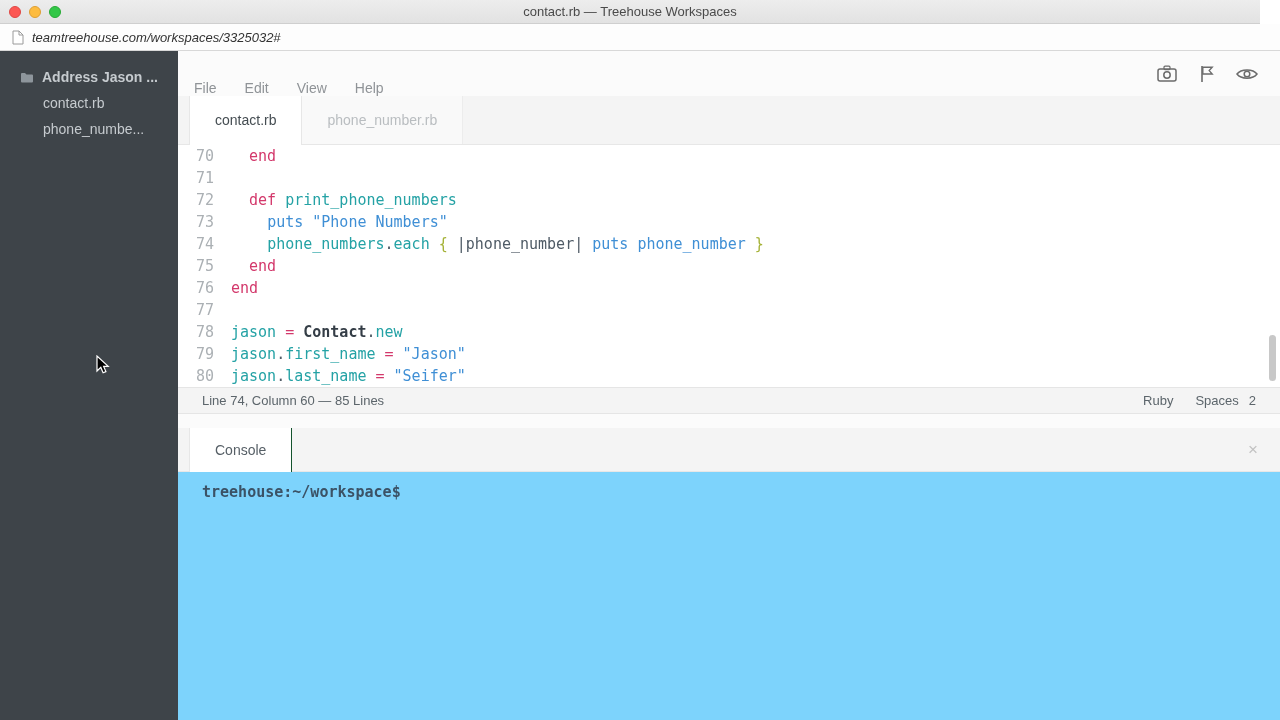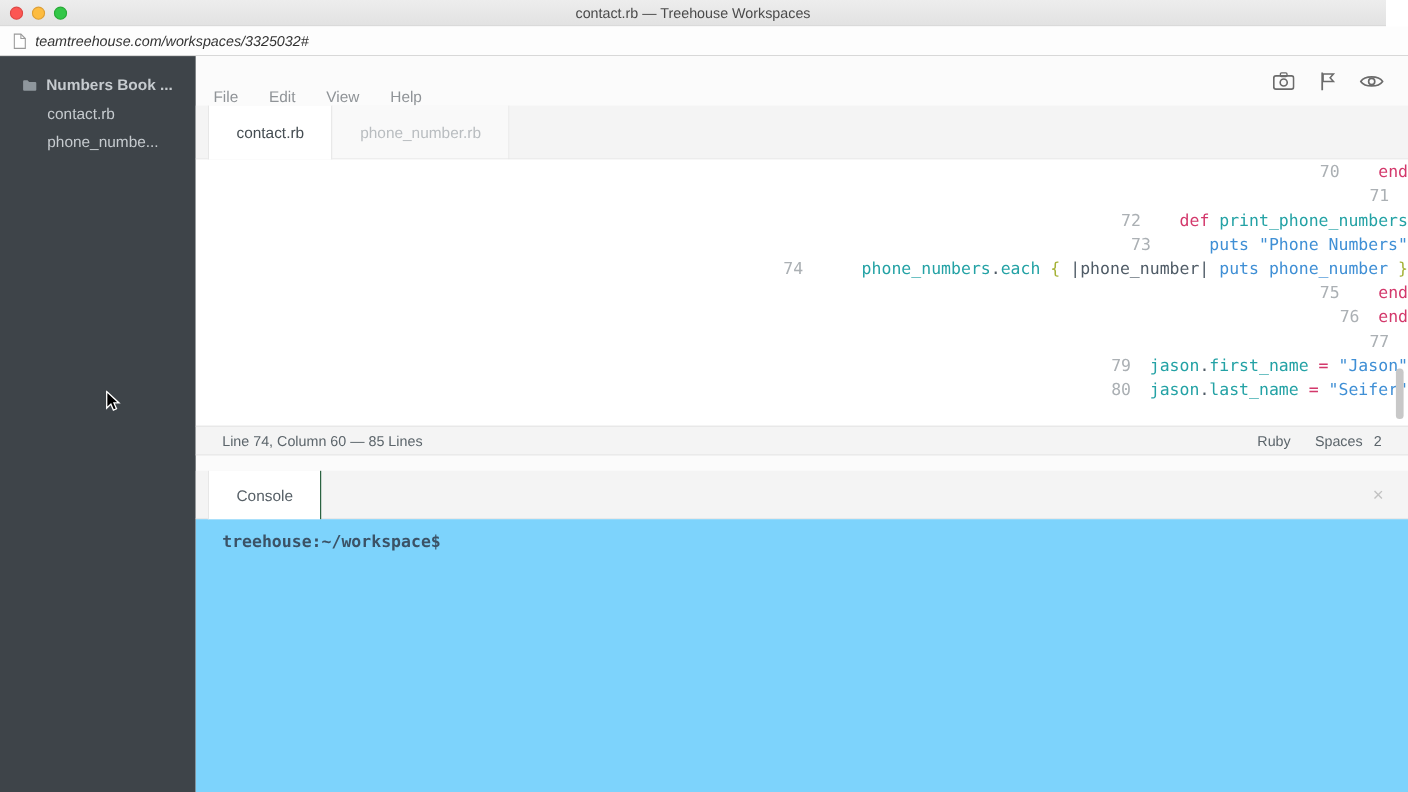"Numbers Book ..." span { text: Numbers Book -> Address Jason }
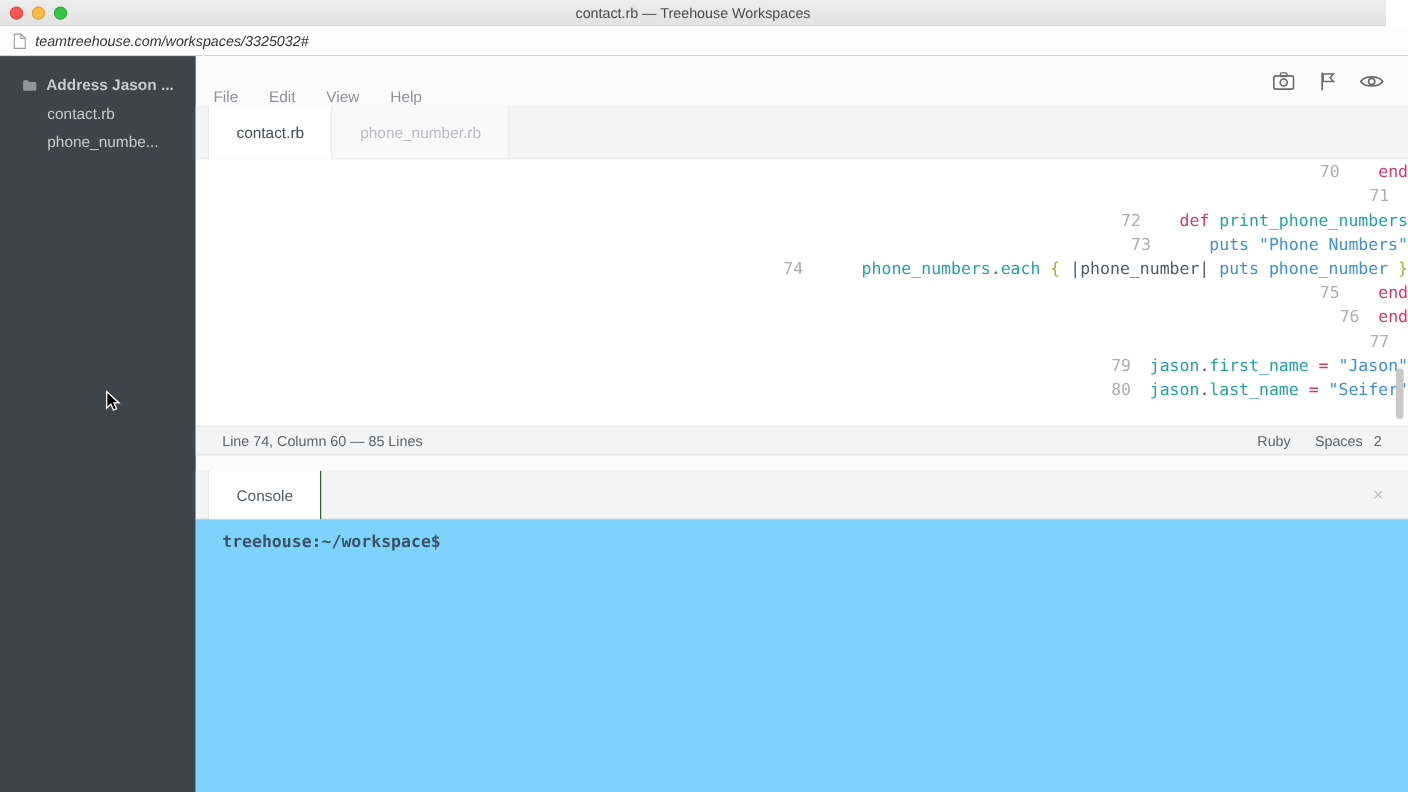"70" .code-line { justify-content: flex-end -> none }
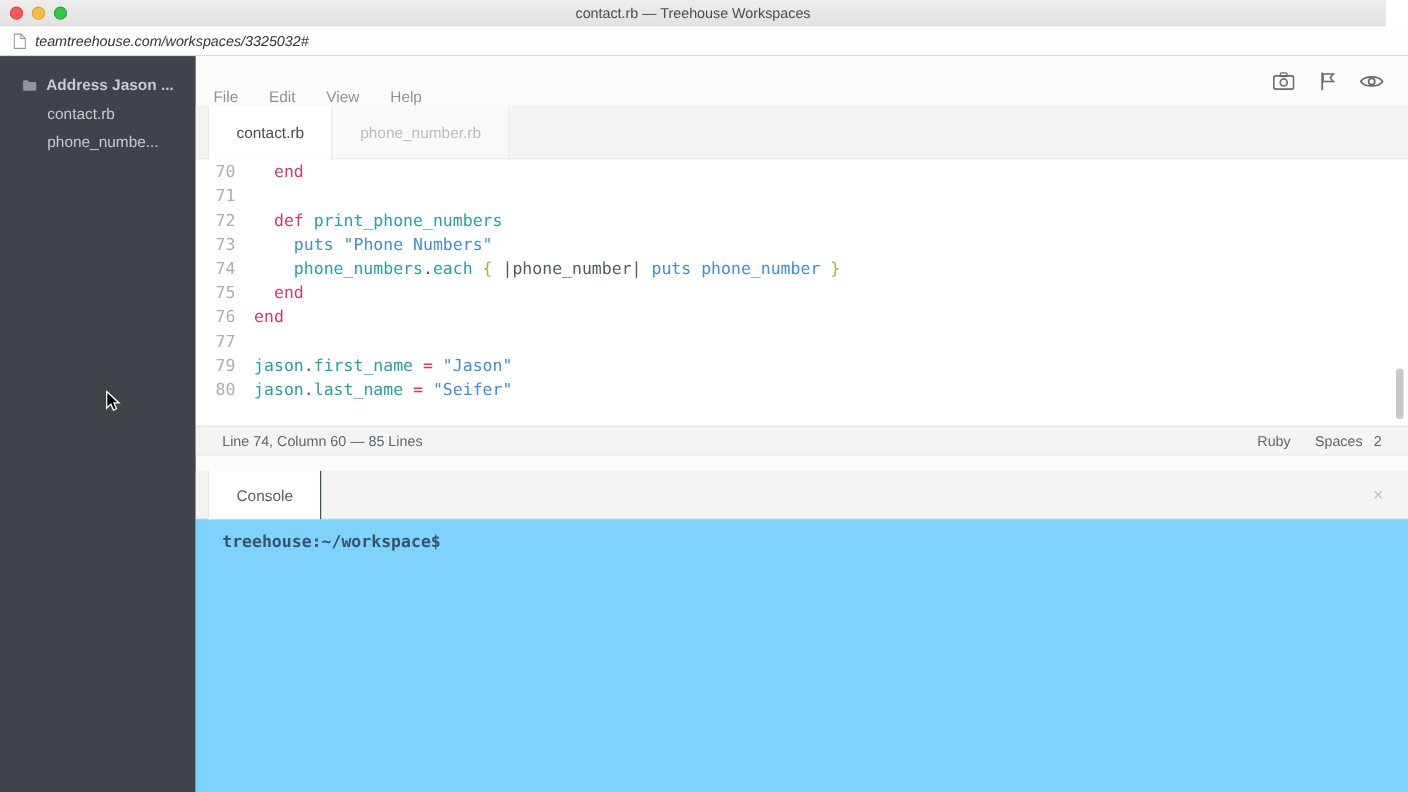"78" div.code-line { html: none -> <div> <span>78</span> <span><span>jason</span><span> </span><span>=</span><span> </span><span>Contact</span><span>.</span><span>new</span></span> </div> }
